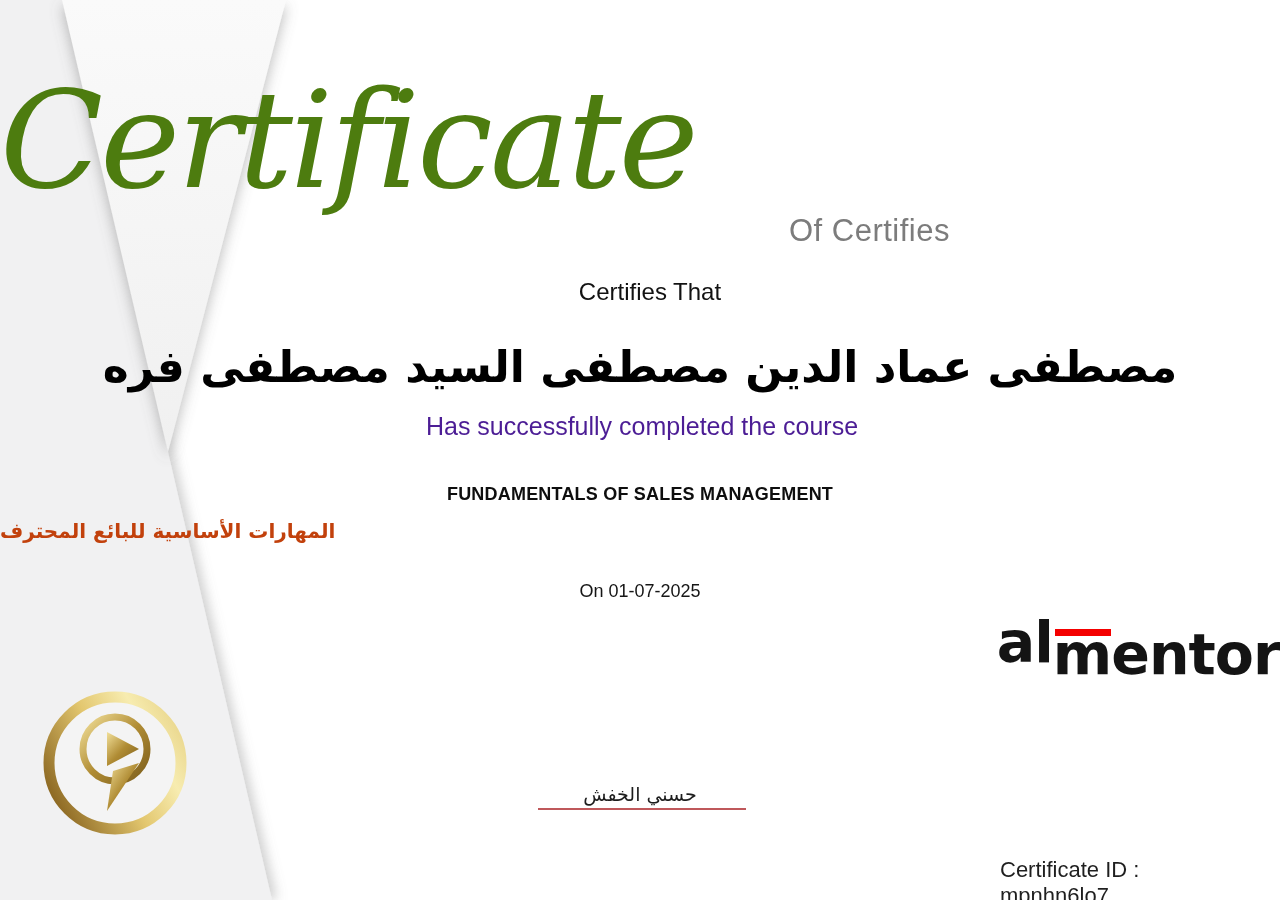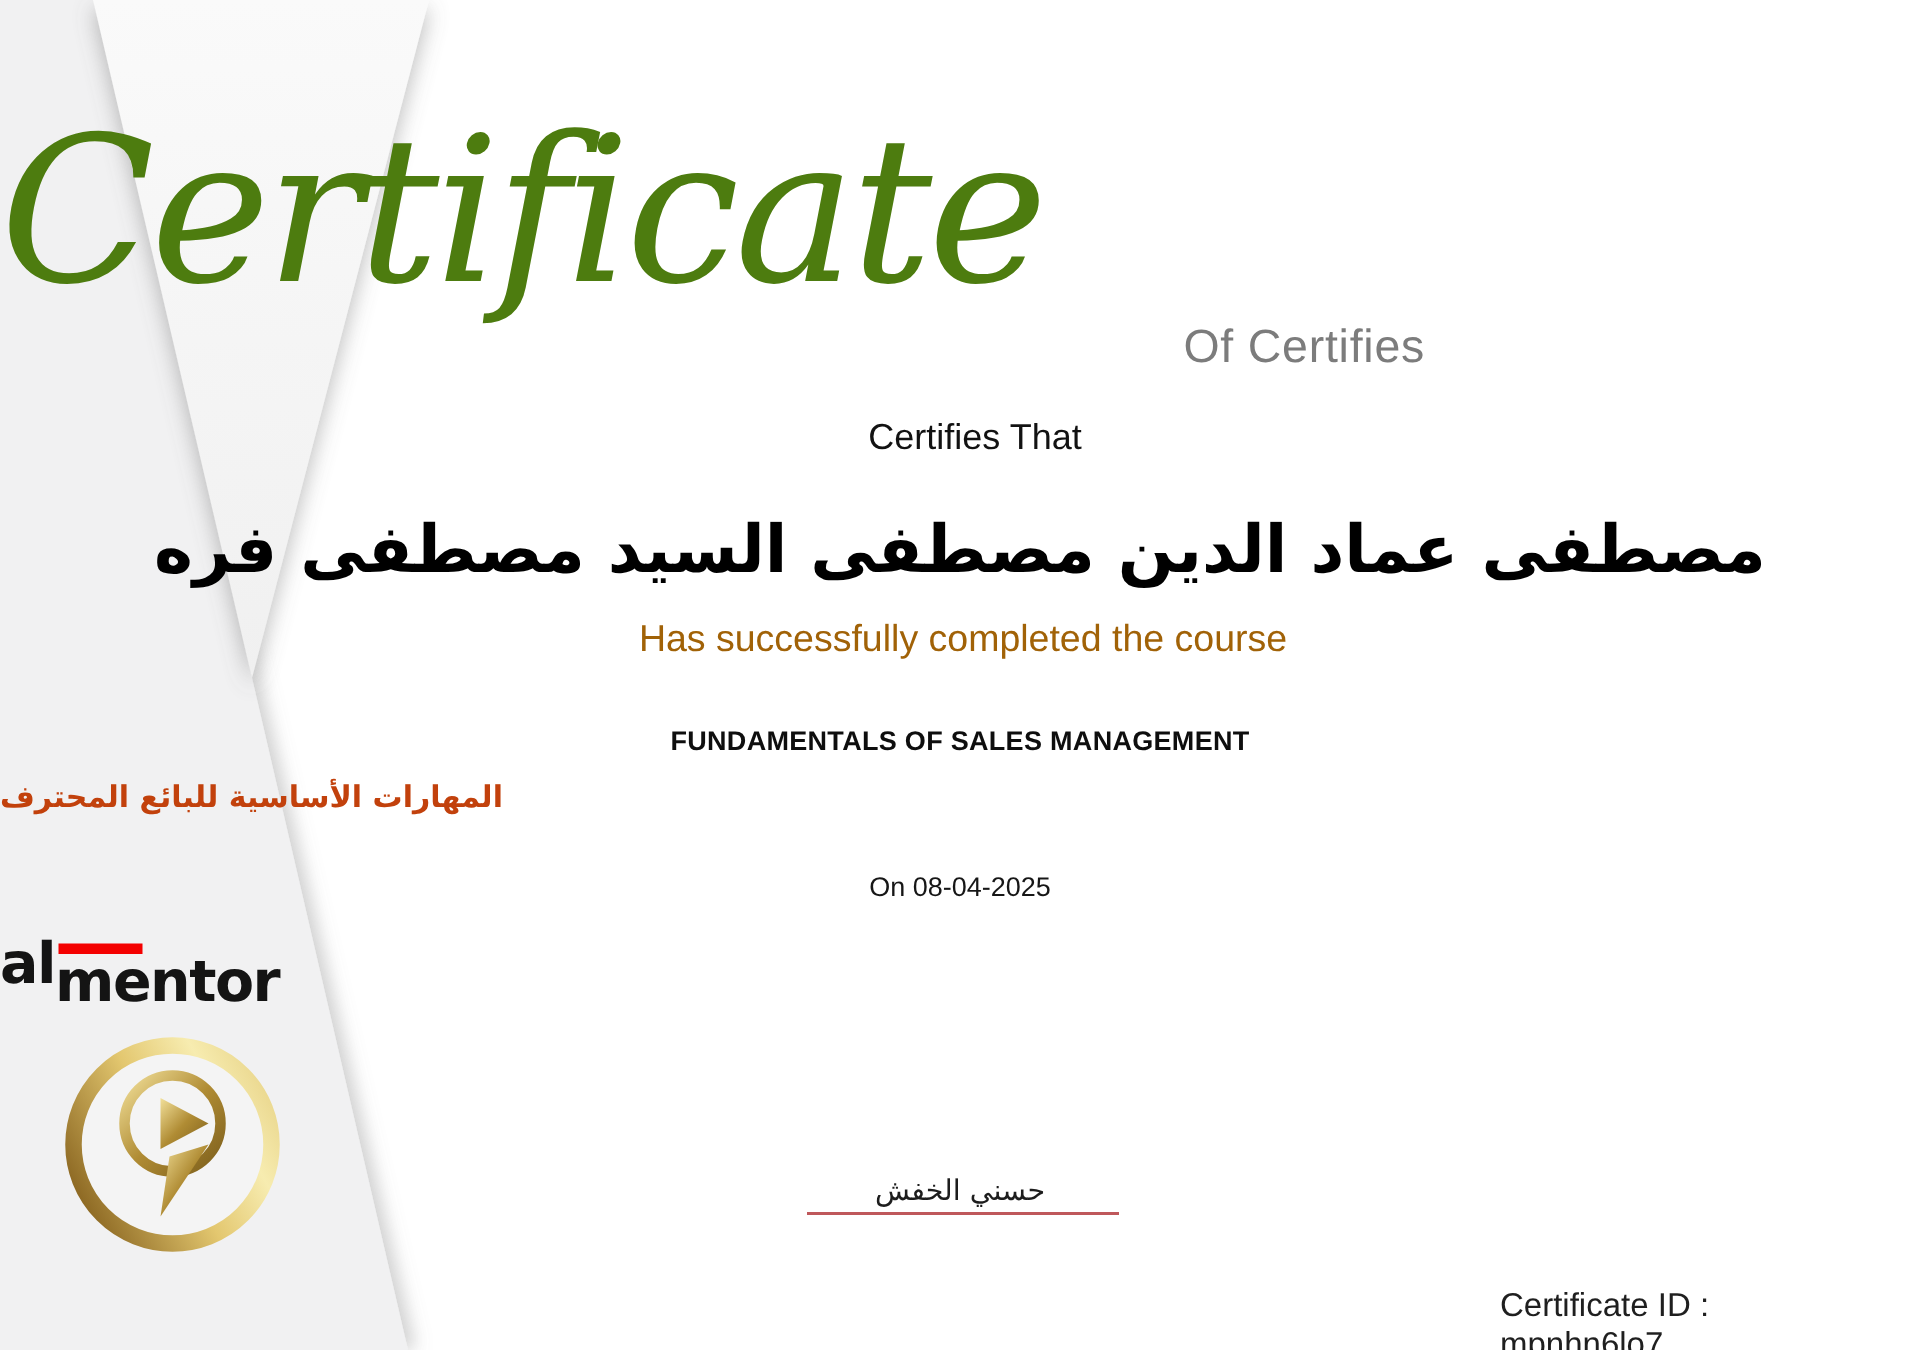"Has successfully completed the course" .statement { color: #a16207 -> #4c1d95 }
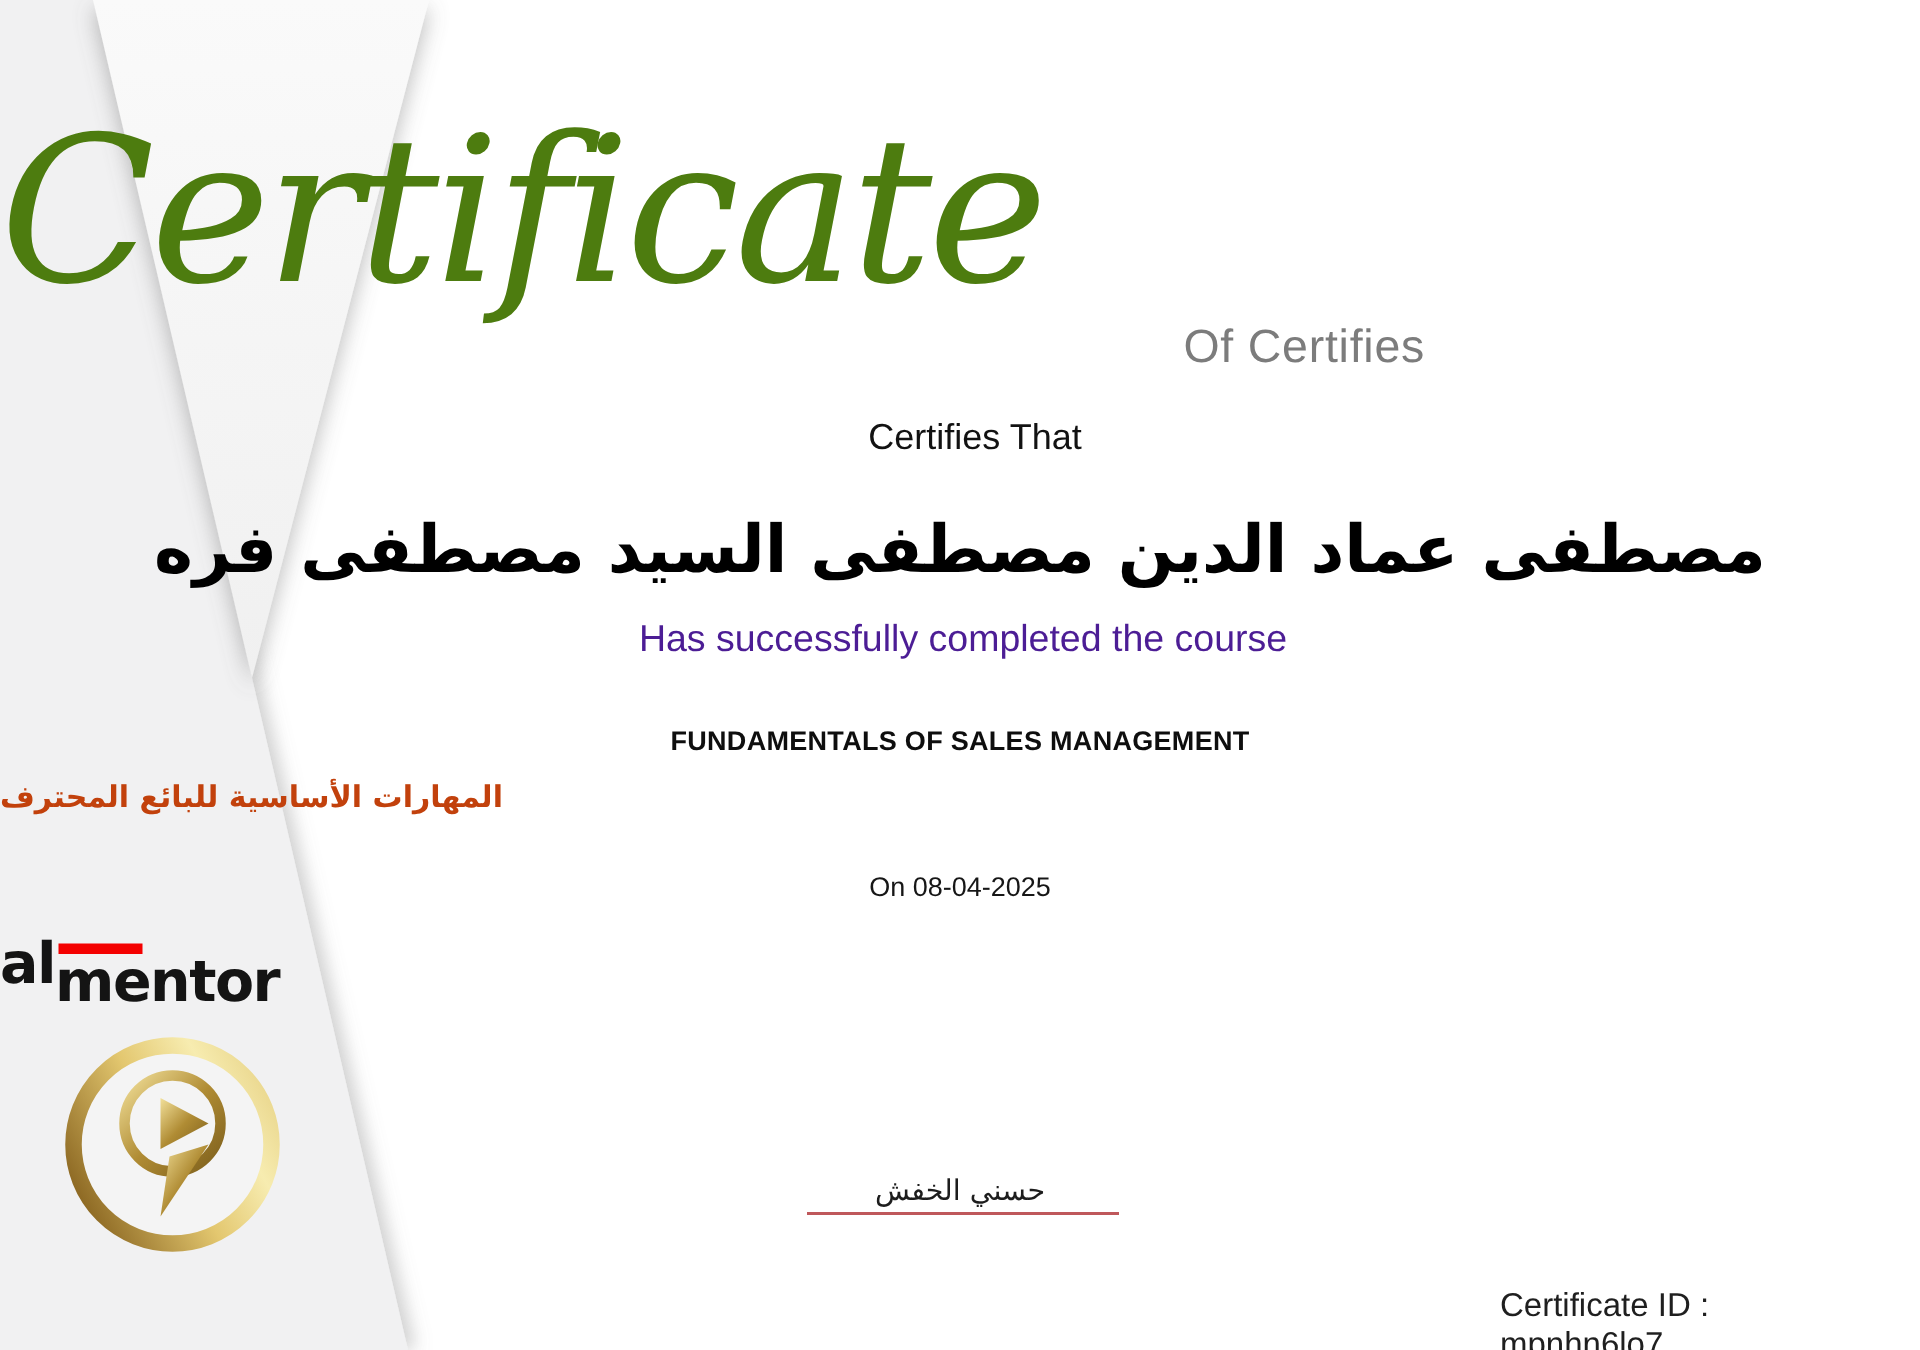"On 08-04-2025" div.abs { text: 08-04-2025 -> 01-07-2025 }
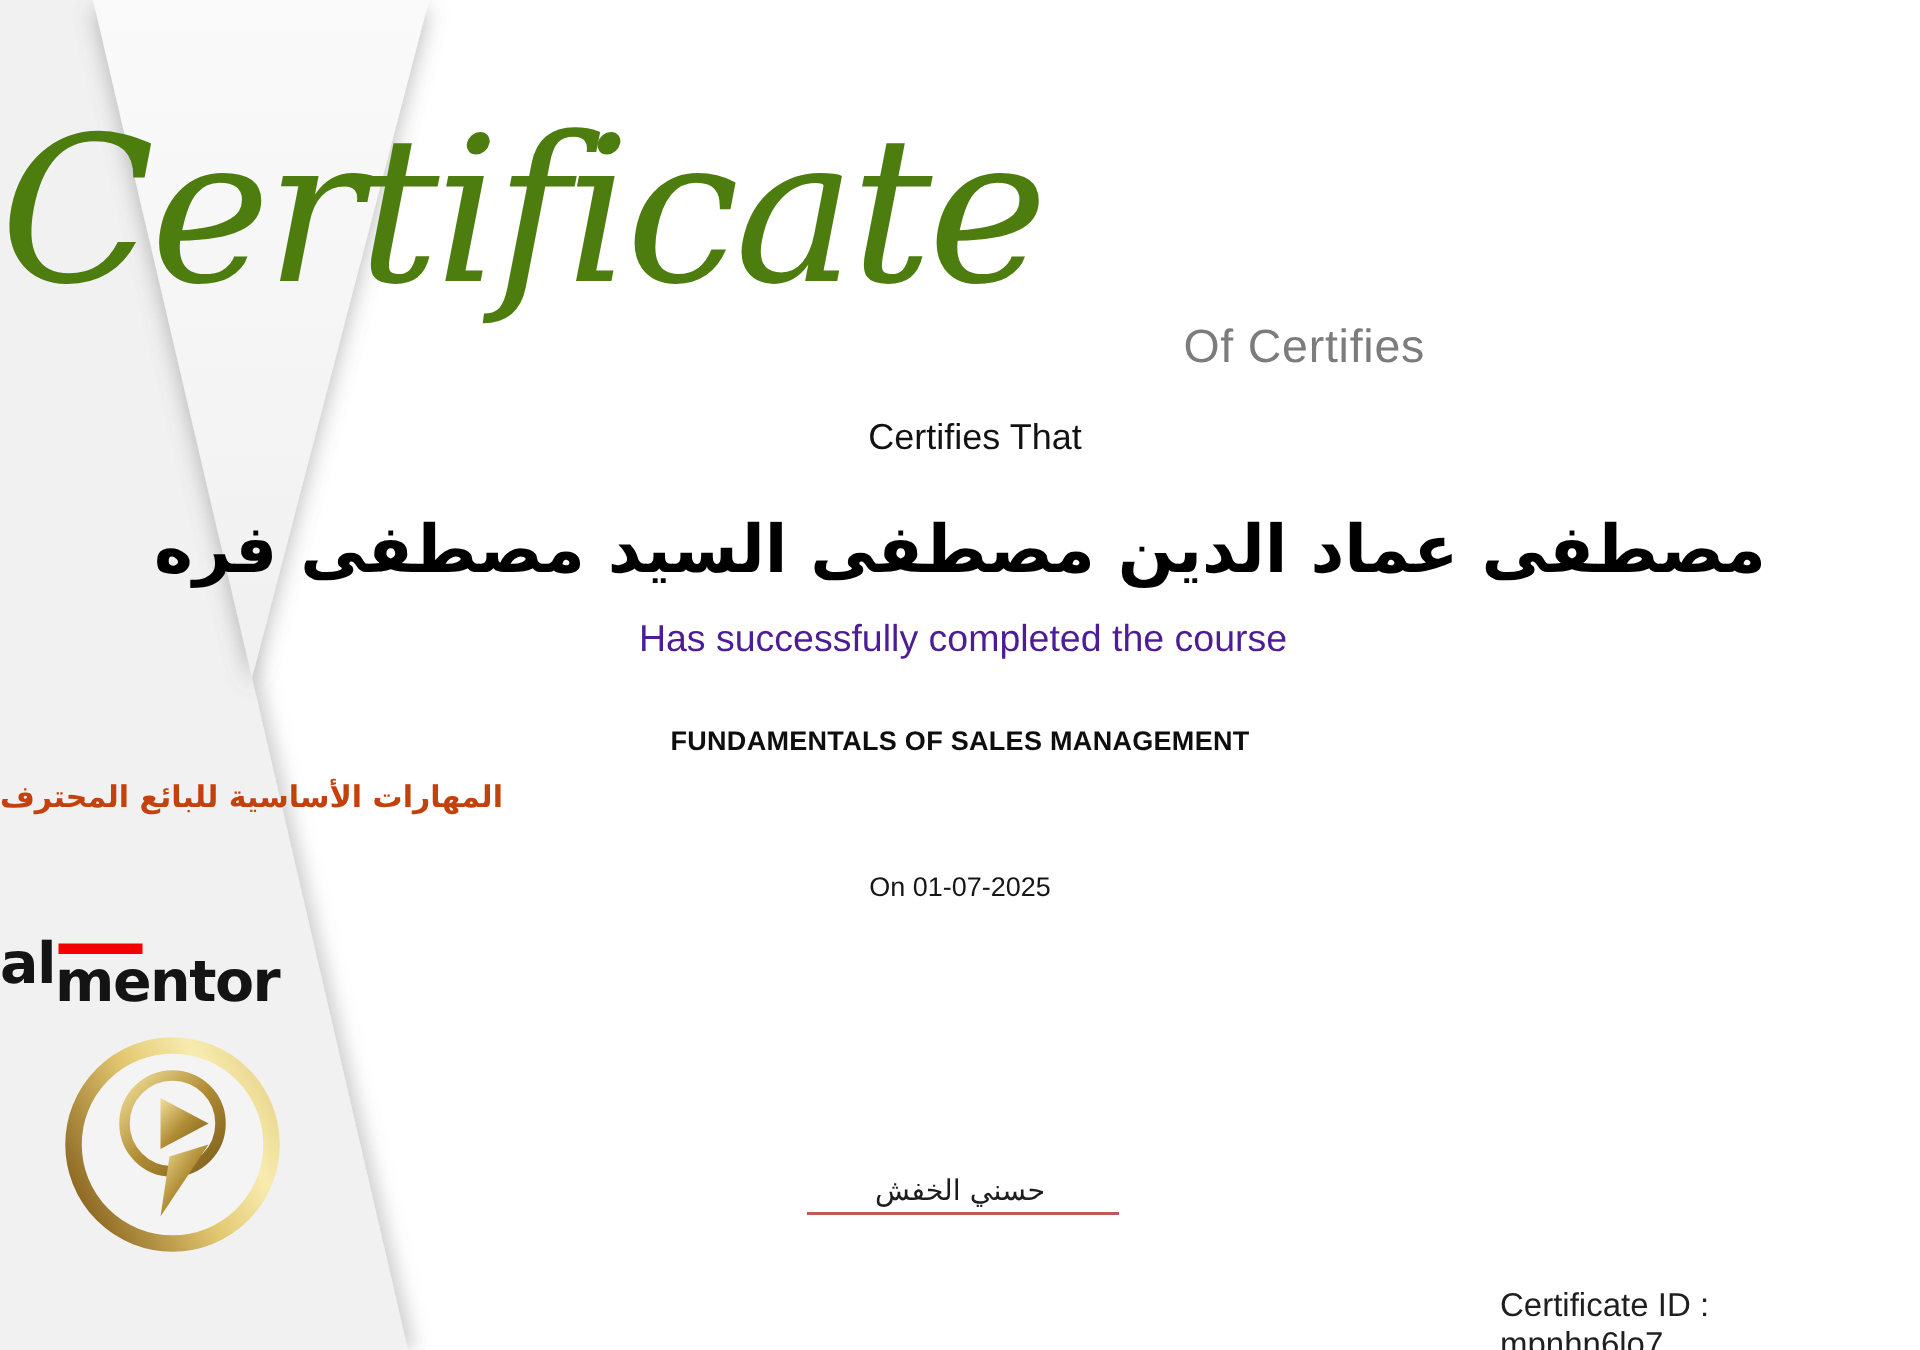"al" .logo { font-size: 38px -> 57px; justify-content: flex-start -> flex-end }
